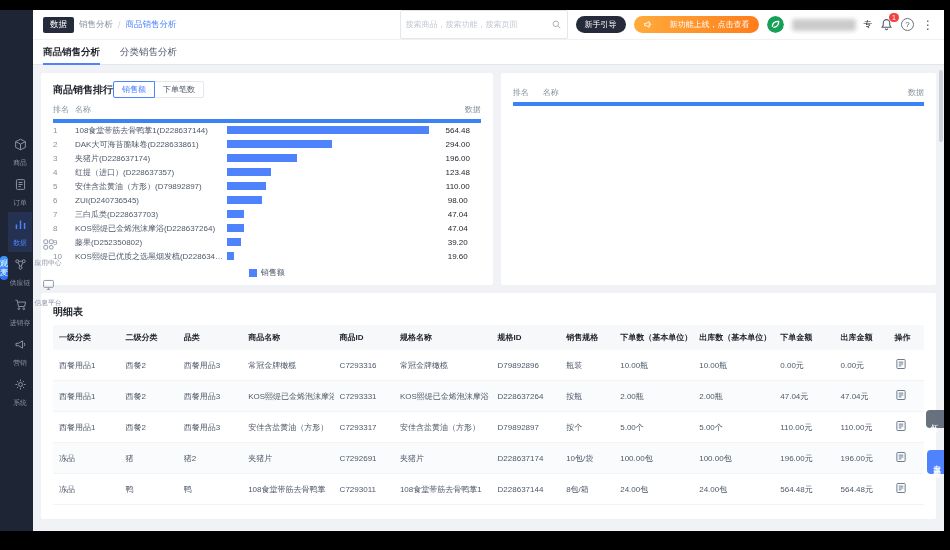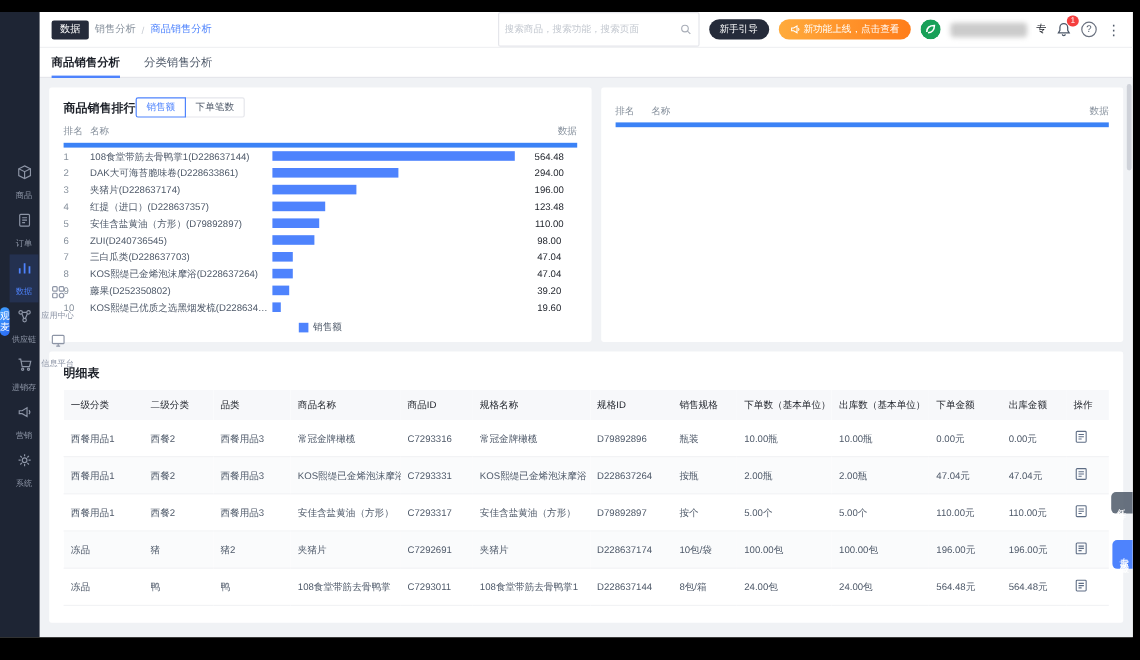"新功能上线，点击查看" .pill-orange { gap: 3px -> 18px }
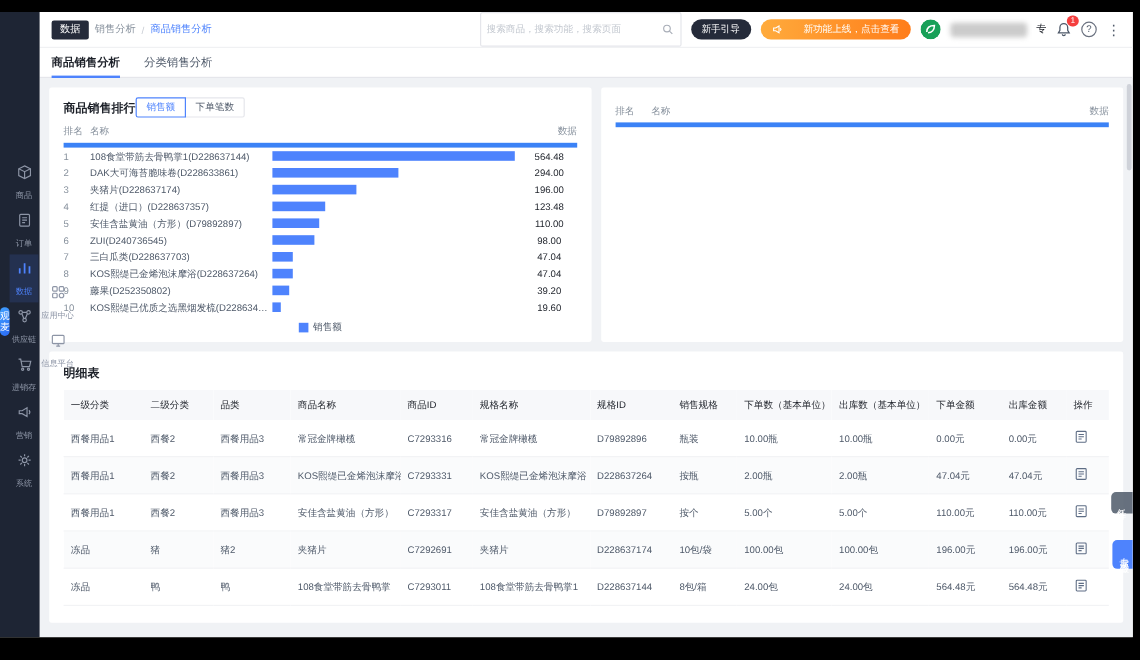"一级分类" .dtable th { font-weight: normal -> bold }
